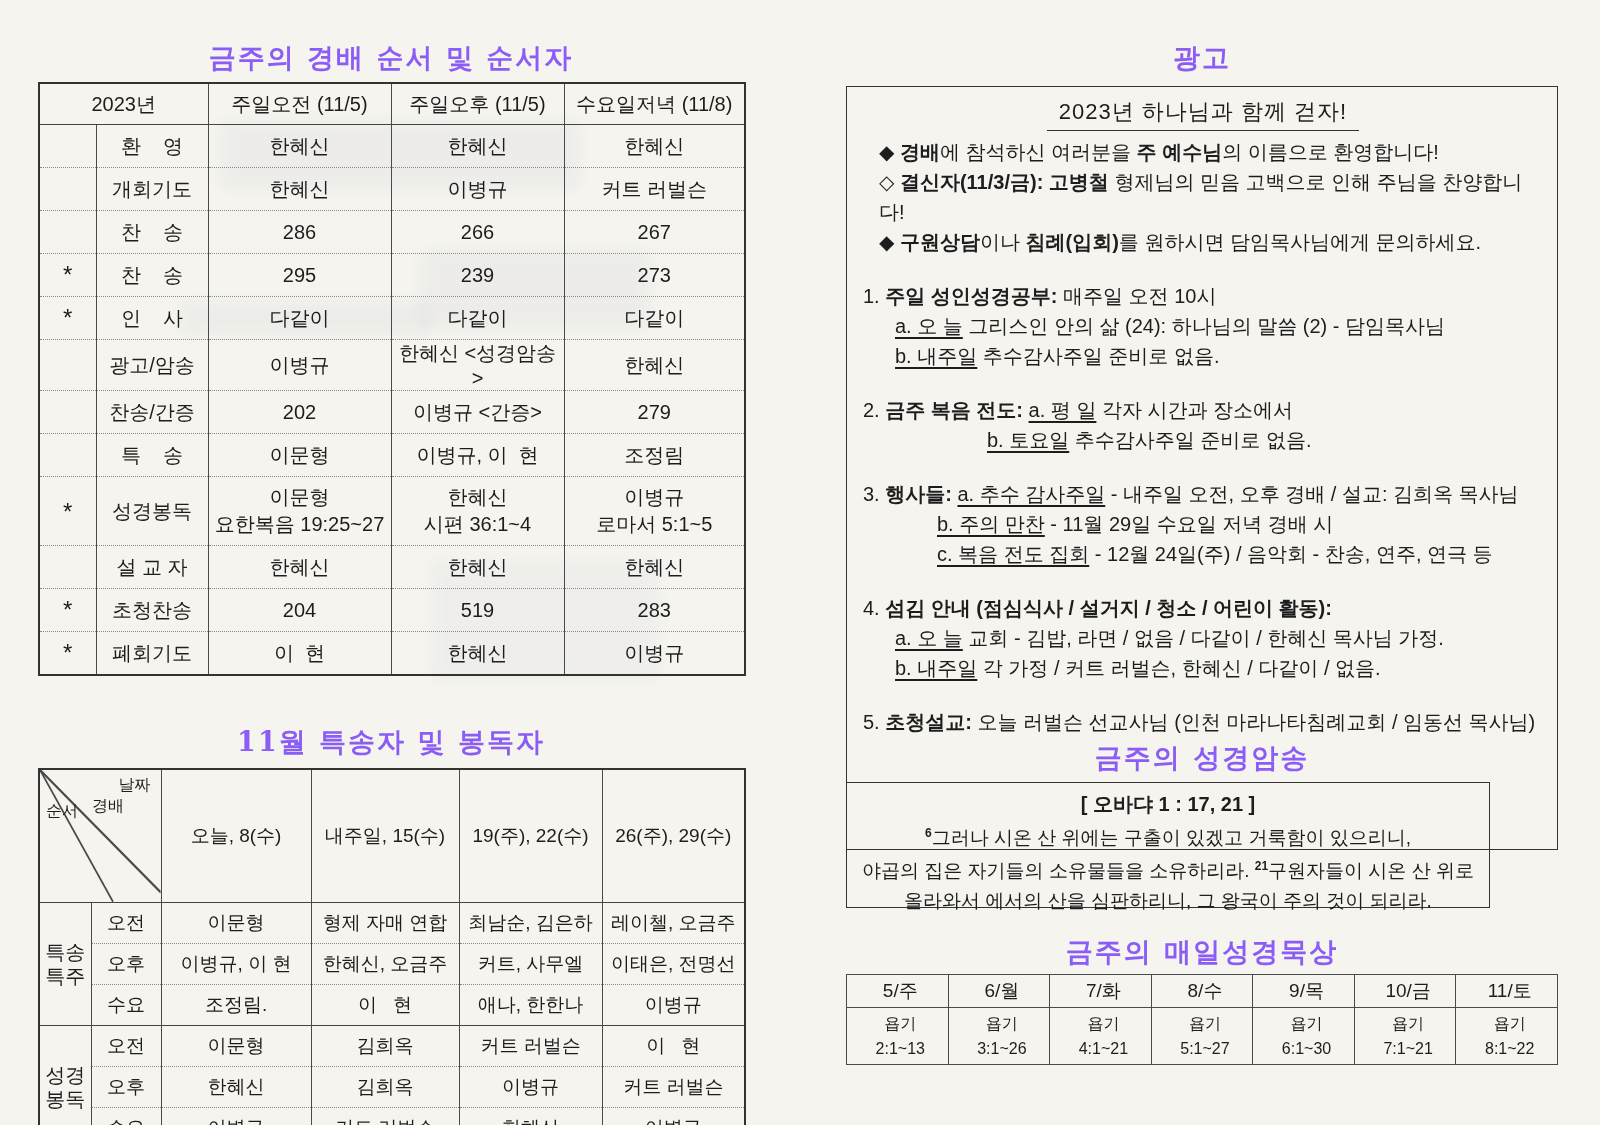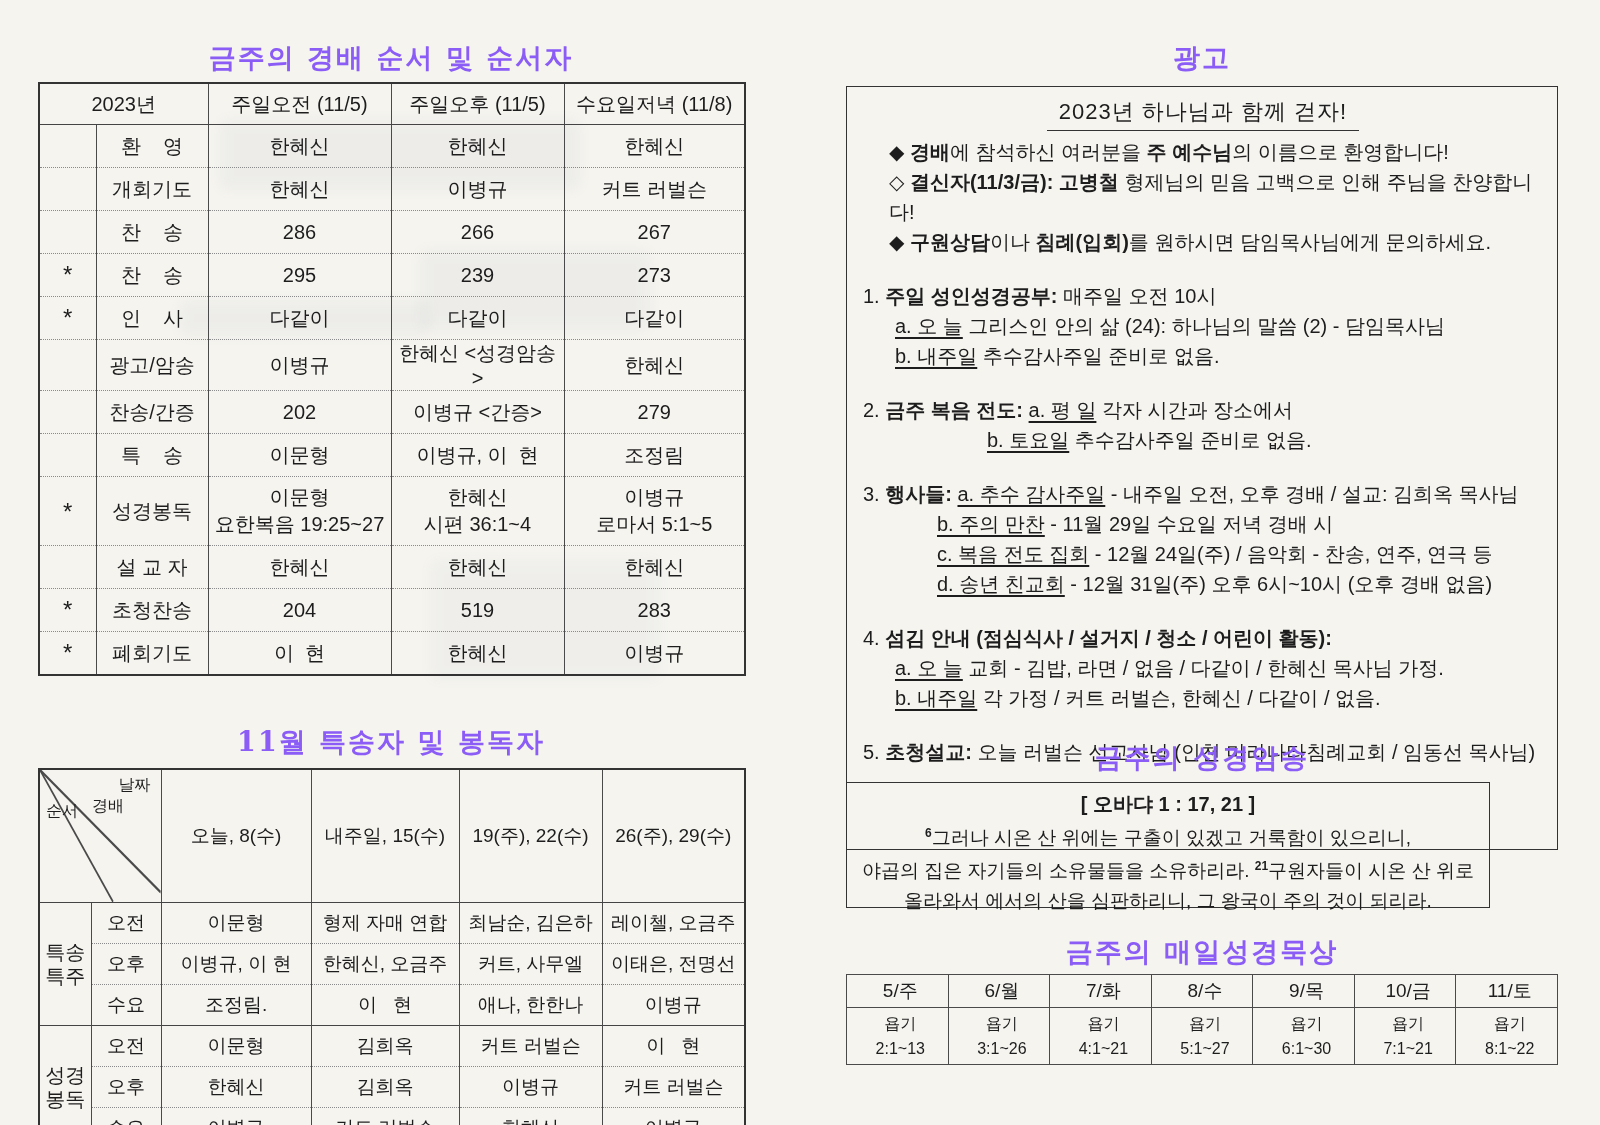"◆ 경배에 참석하신 여러분을 주" .bullets { margin-left: 26px -> 16px }
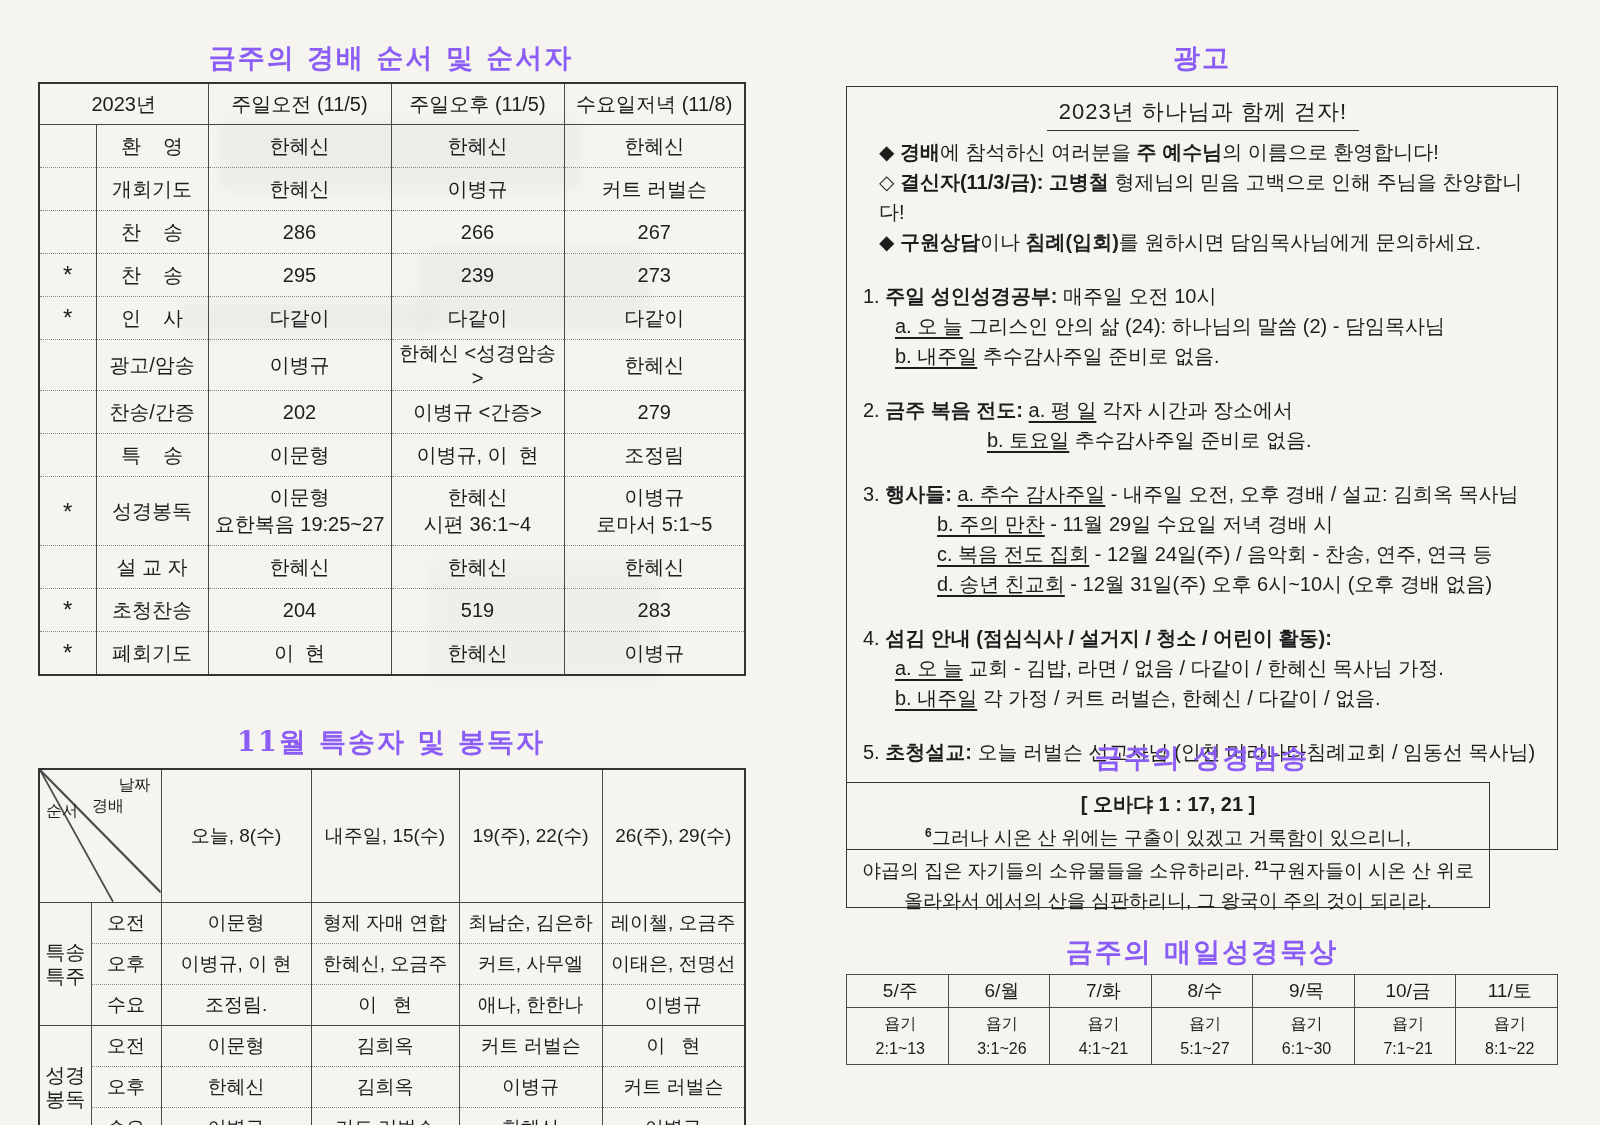"d. 송년 친교회 - 12월" div.ad-line { html: <div><span>d. 송년 친교회</span><span> - 12월 31일(주) 오후 6시~10시 (오후 경배 없음)</span></div> -> none }
